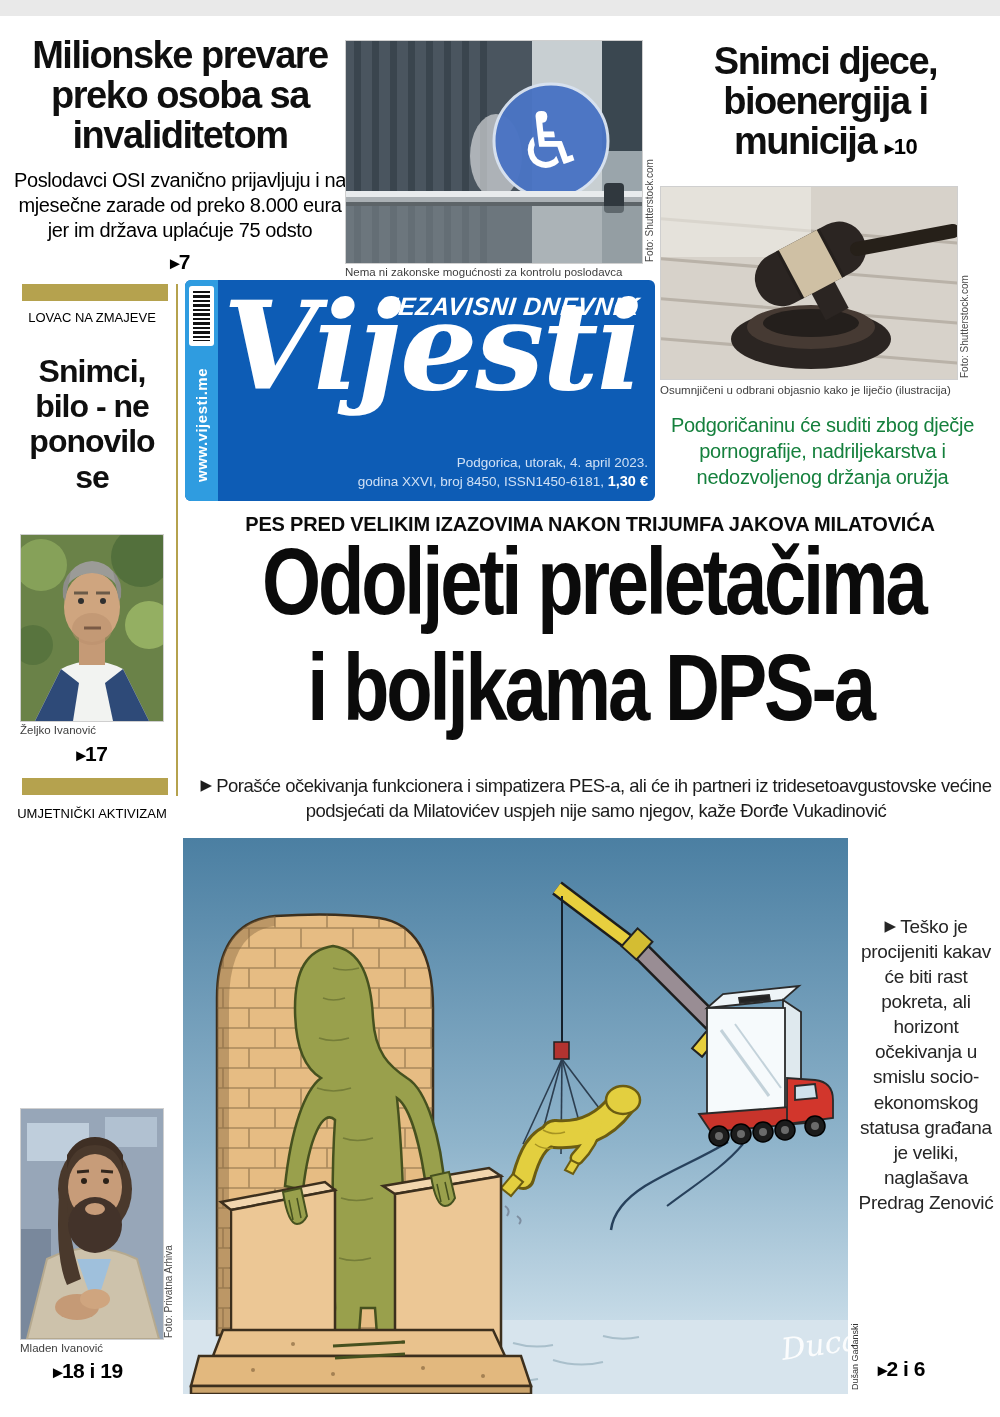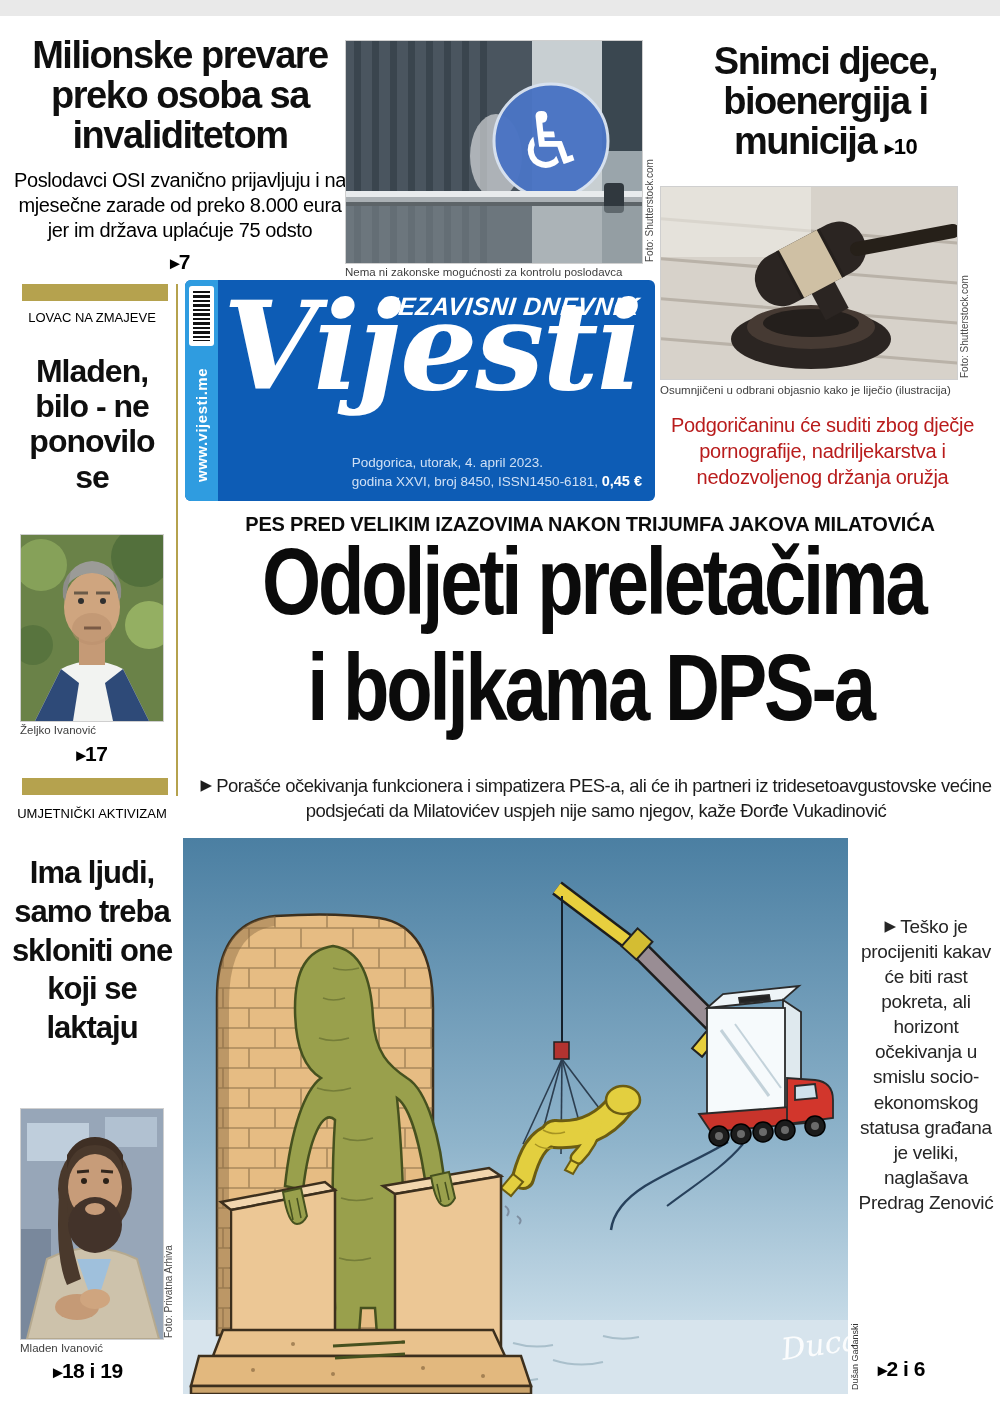"Mladen, bilo - ne ponovilo" div.abs { text: Mladen -> Snimci }
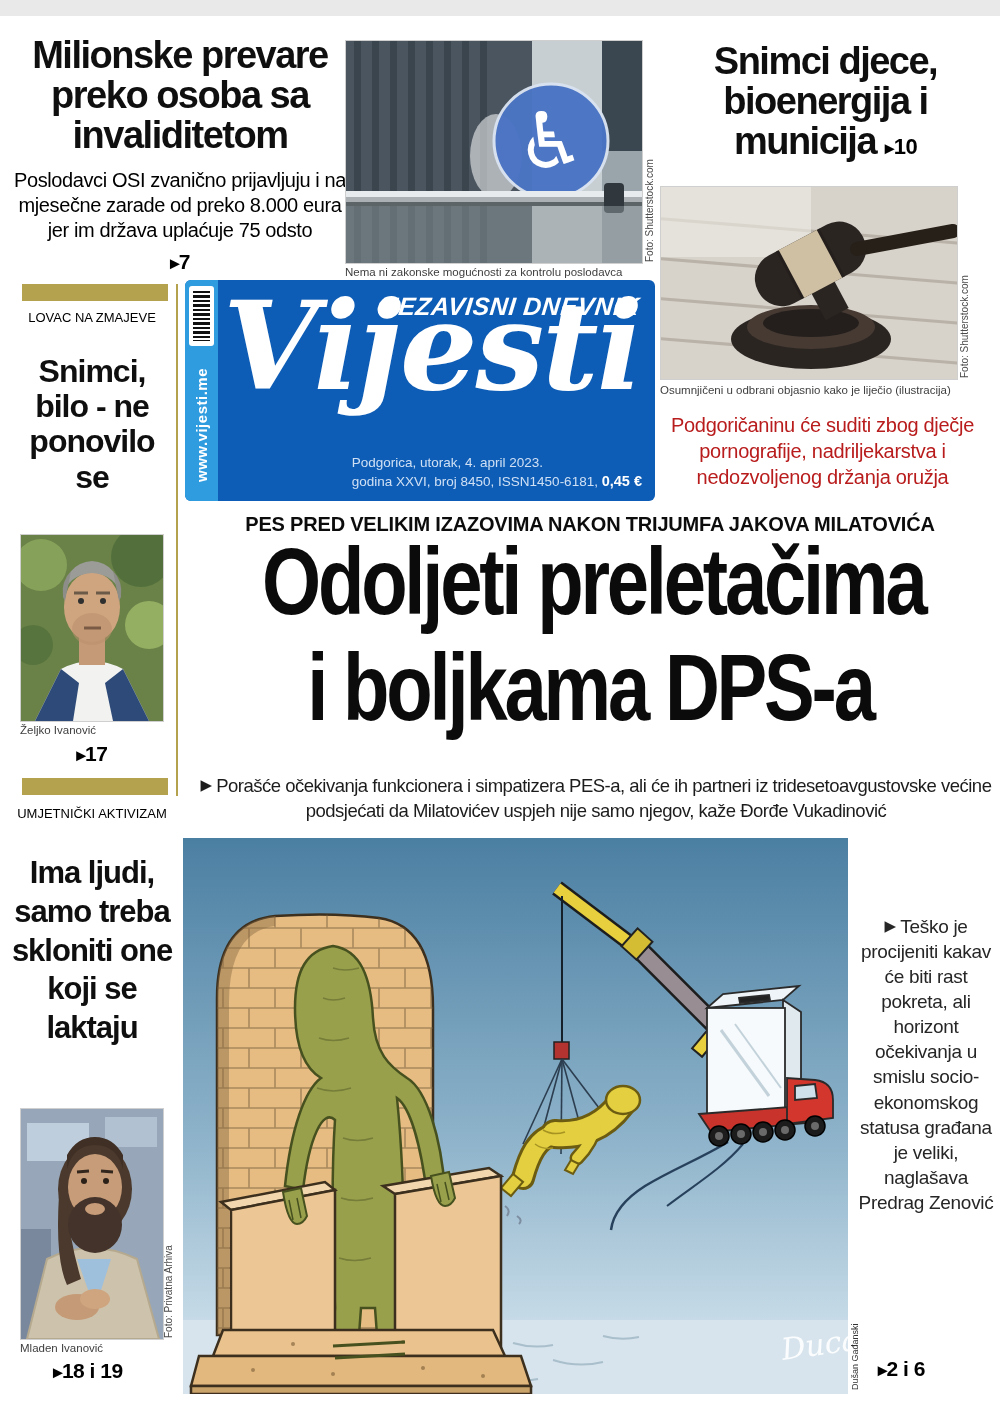"Podgoričaninu će suditi zbog dječje" .courtdeck { color: #b91c1c -> #15803d }
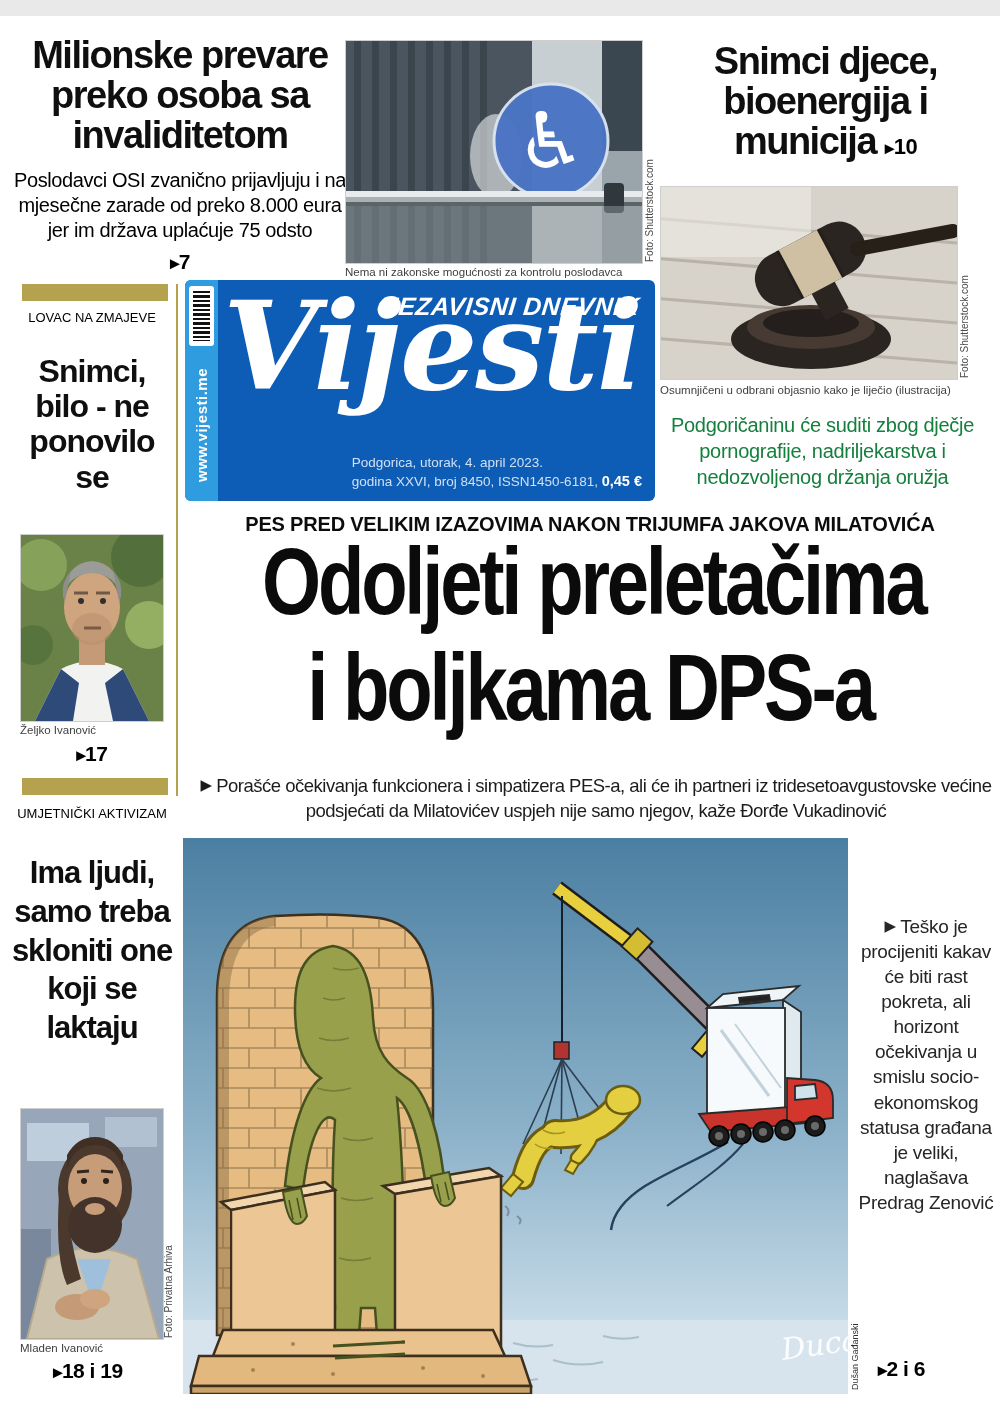"Podgorica, utorak, 4. april 2023." #mh-lines { right: 13px -> 7px; text-align: none -> right }
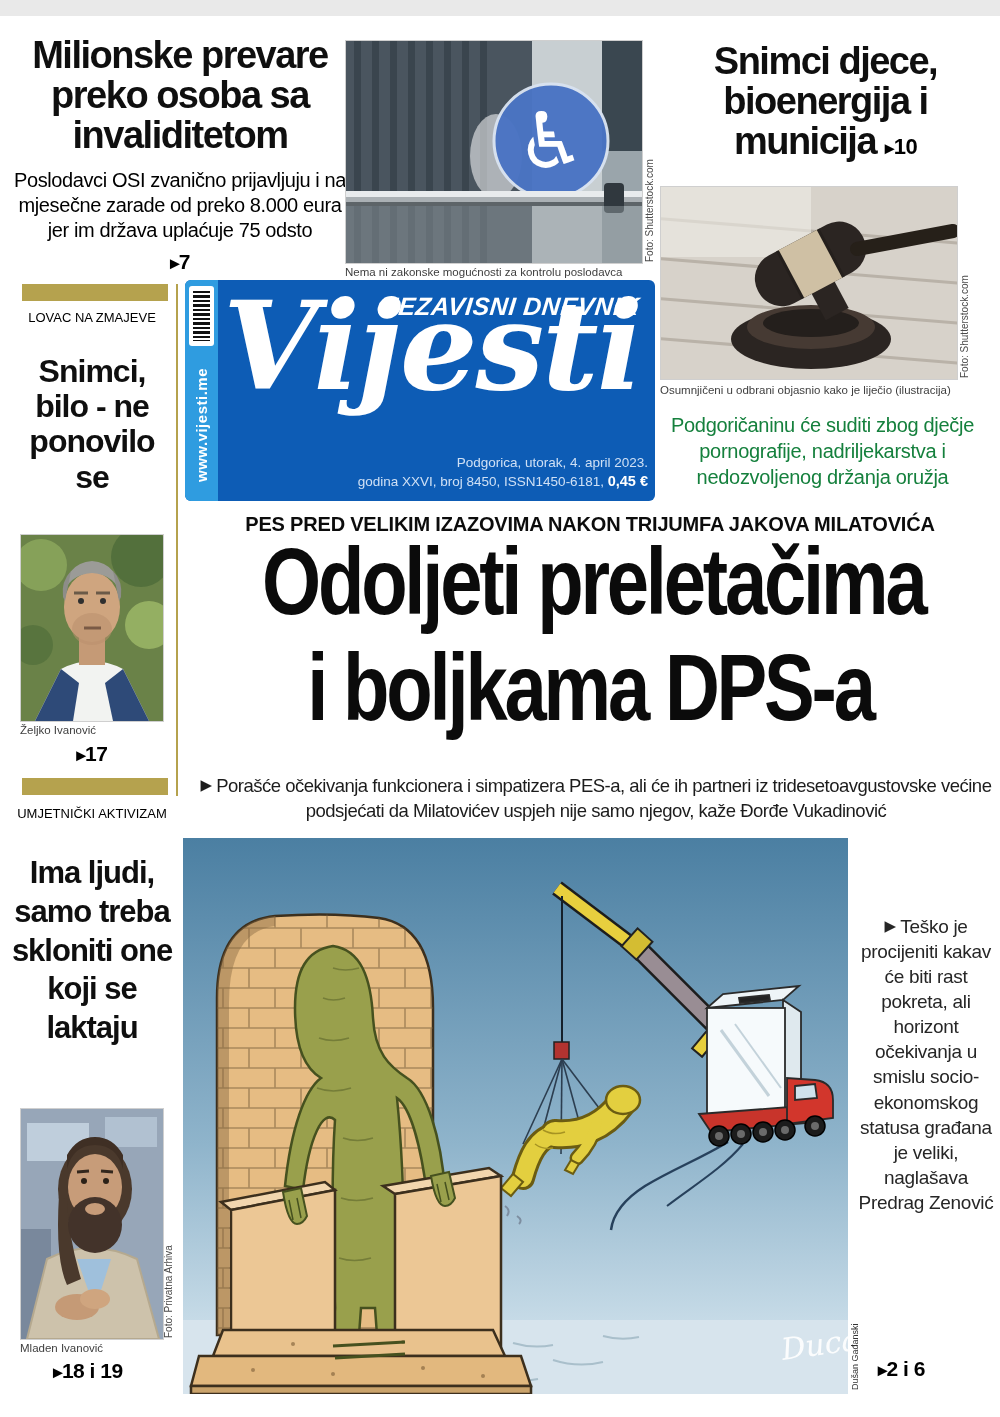"0,45 €" span.price { text: 0,45 -> 1,30 }
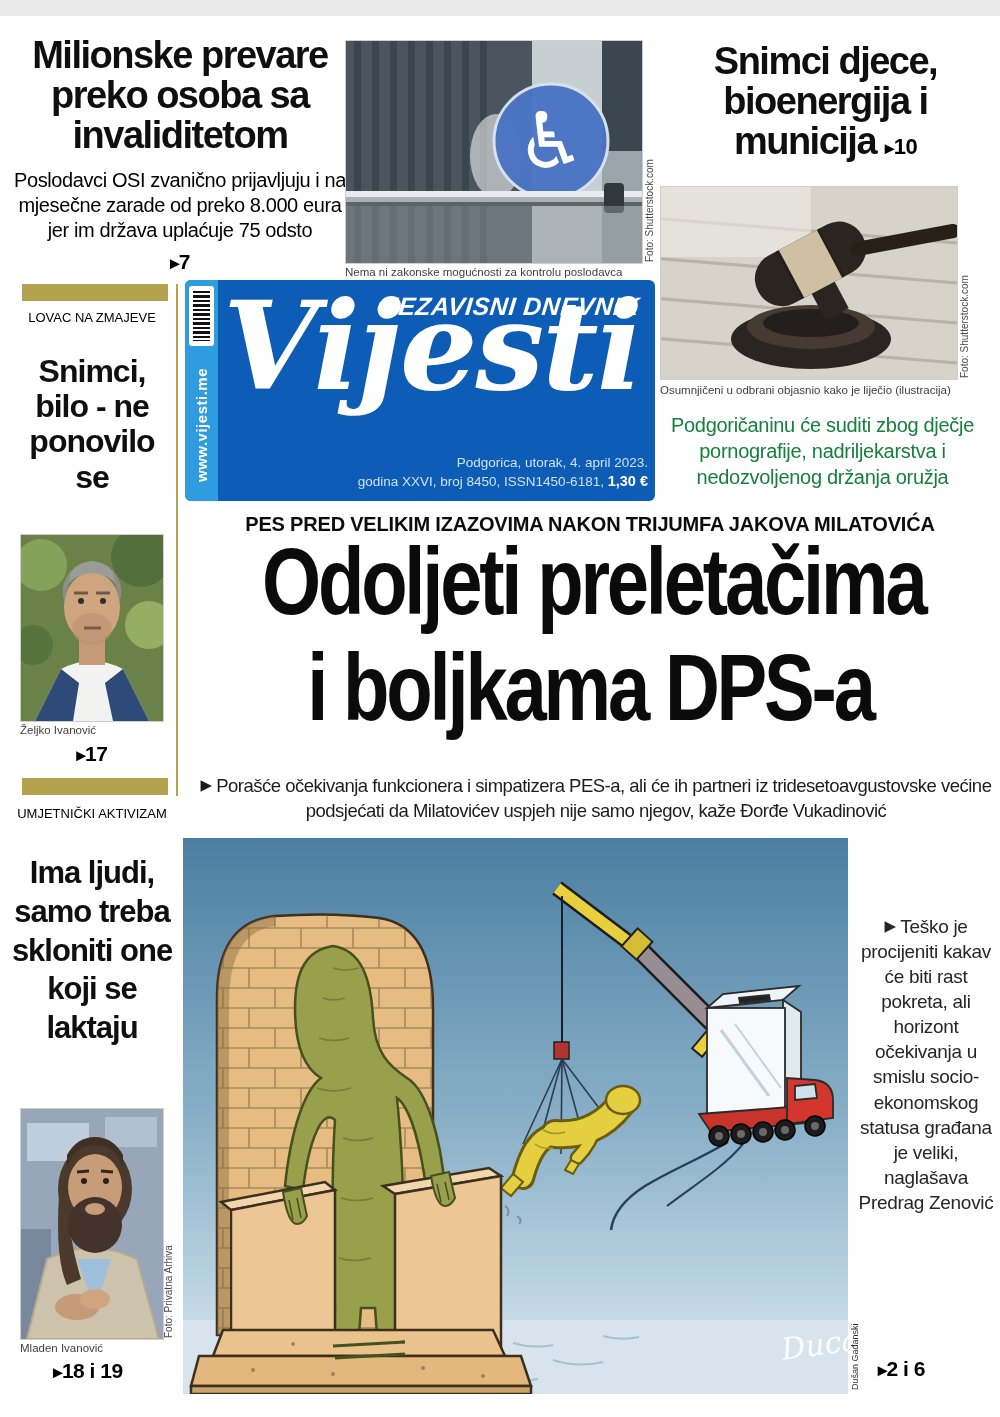"Ima ljudi, samo treba skloniti" div.abs { html: <div>Ima ljudi, samo treba skloniti one koji se laktaju</div> -> none }
